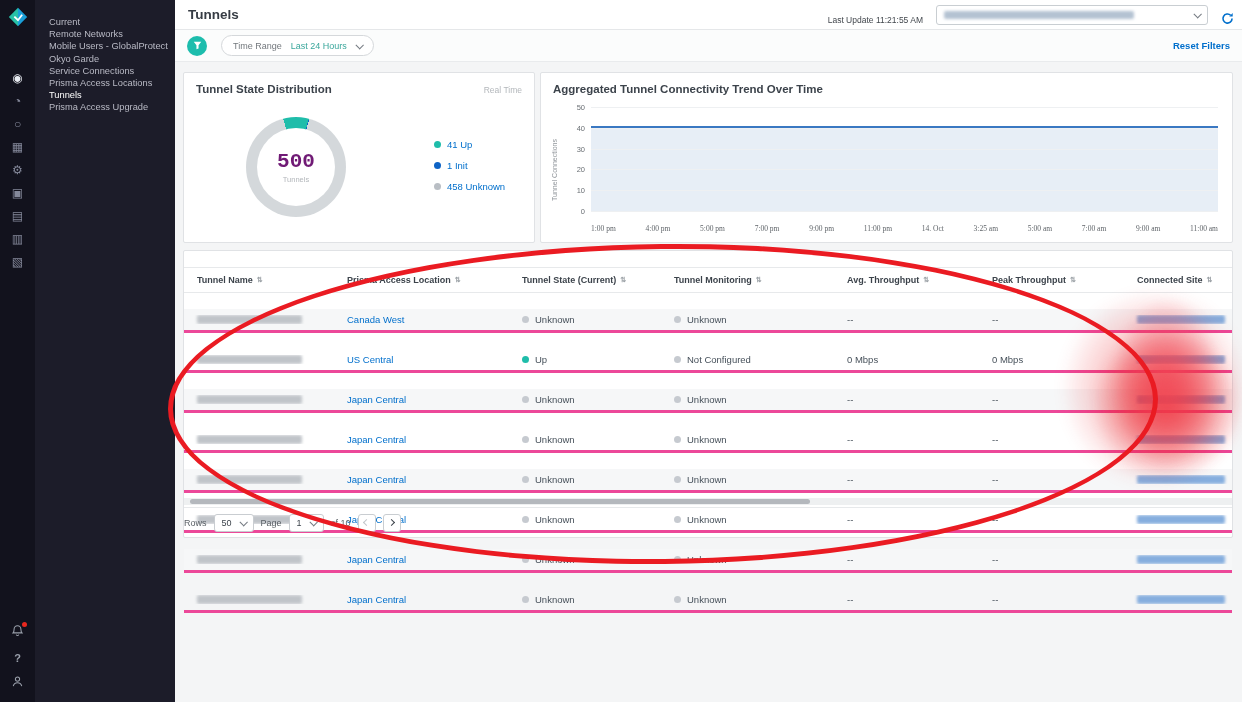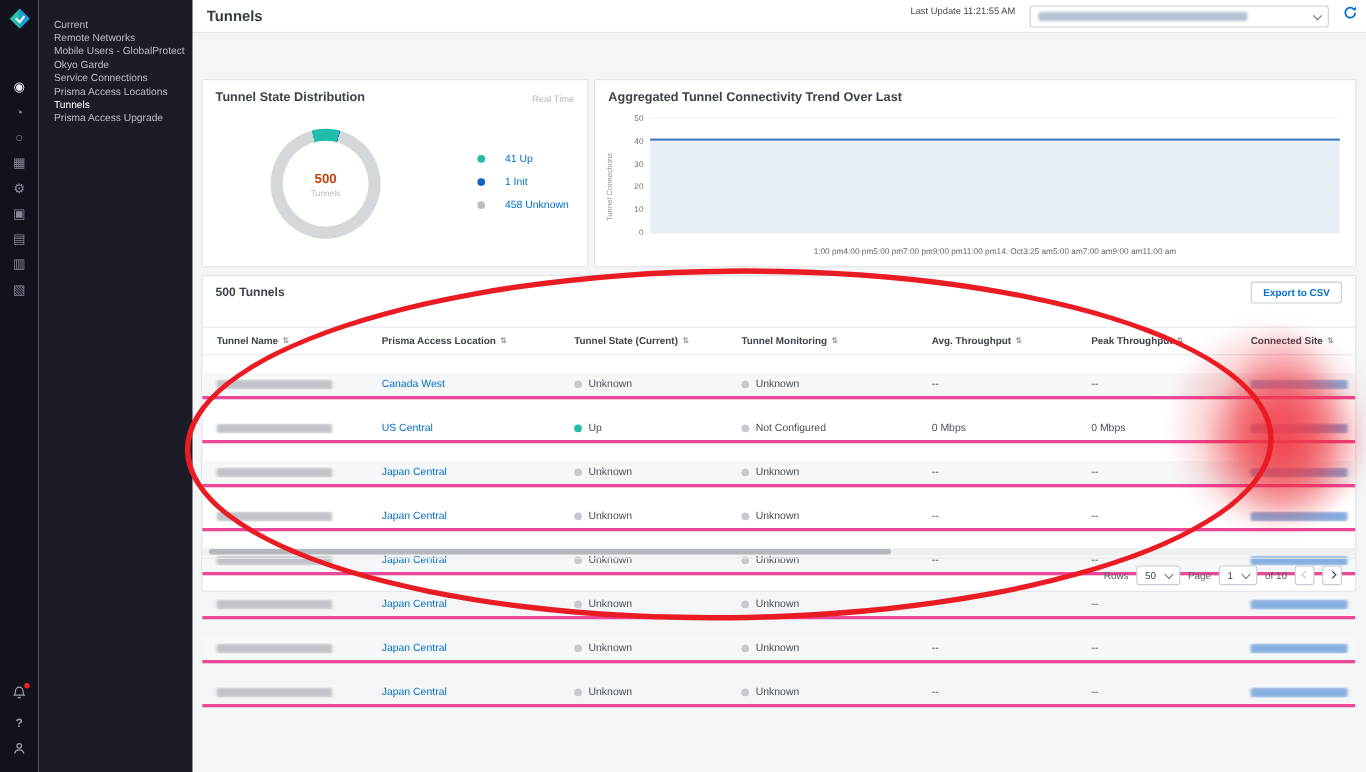"Last Update 11:21:55 AM" .topbar-right { align-items: flex-start -> flex-end }
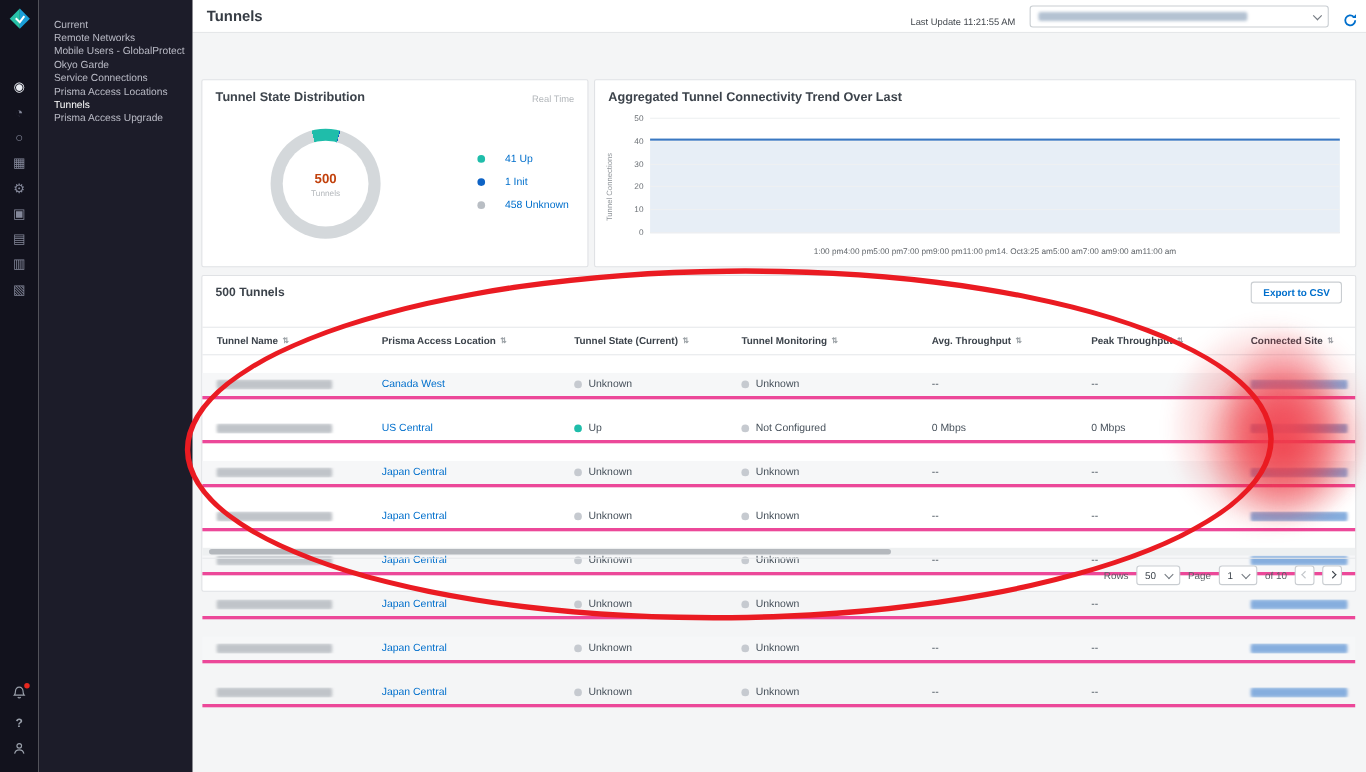"Time Range" div.filterbar { html: none -> <div> <span> <svg> <path></path> </svg> </span> <div> <span>Time Range</span> <span>Last 24 Hours</span> <span></span> </div> <span>Reset Filters</span> </div> }
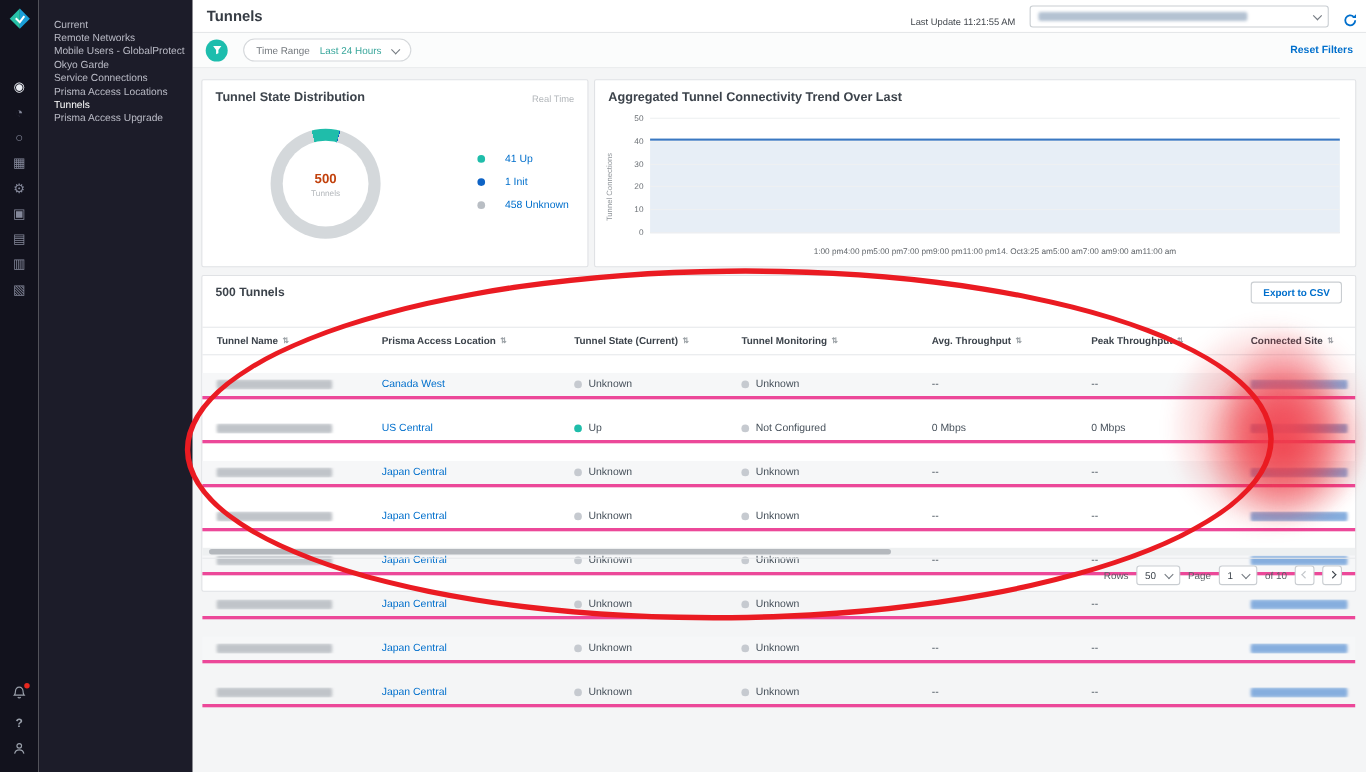"Aggregated Tunnel Connectivity Trend" span.card-title { text: Last -> Time }
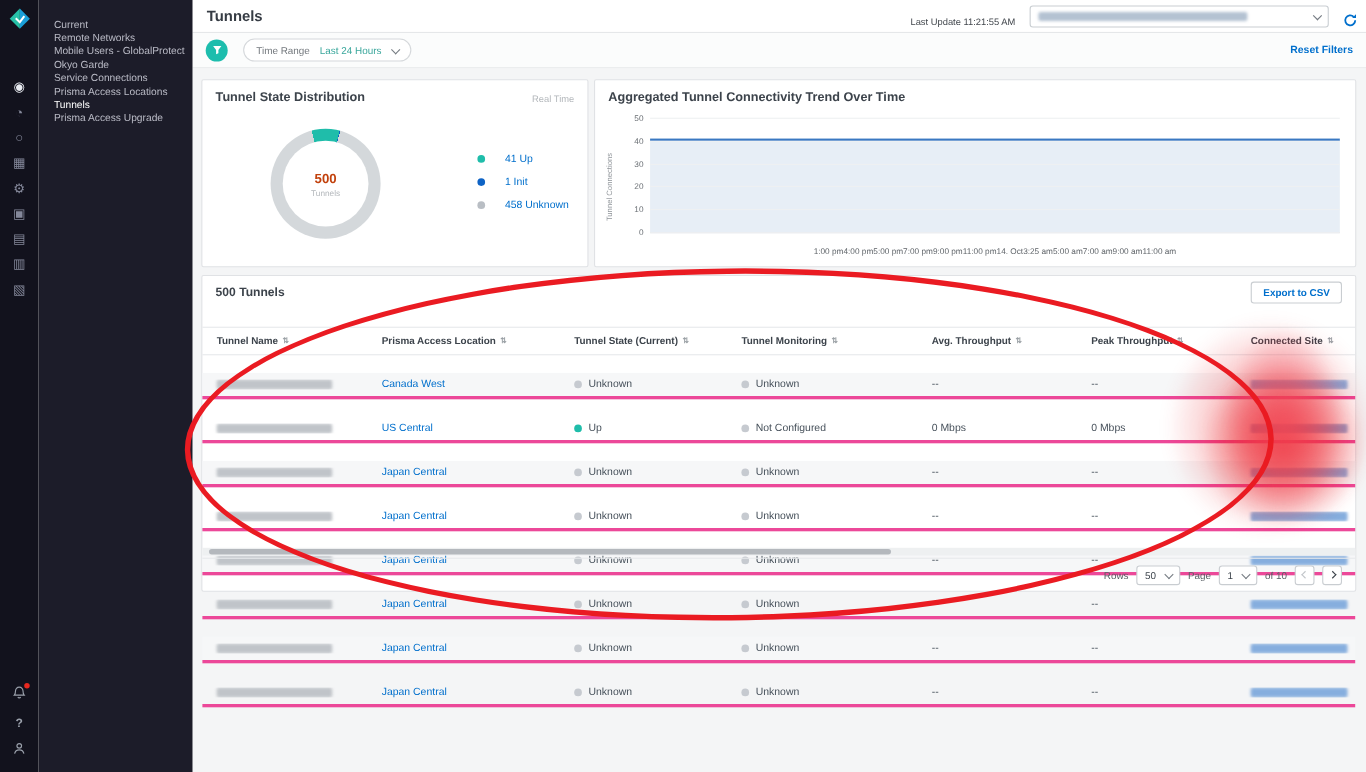"41 Up" .legend-item { gap: 18px -> 6px }
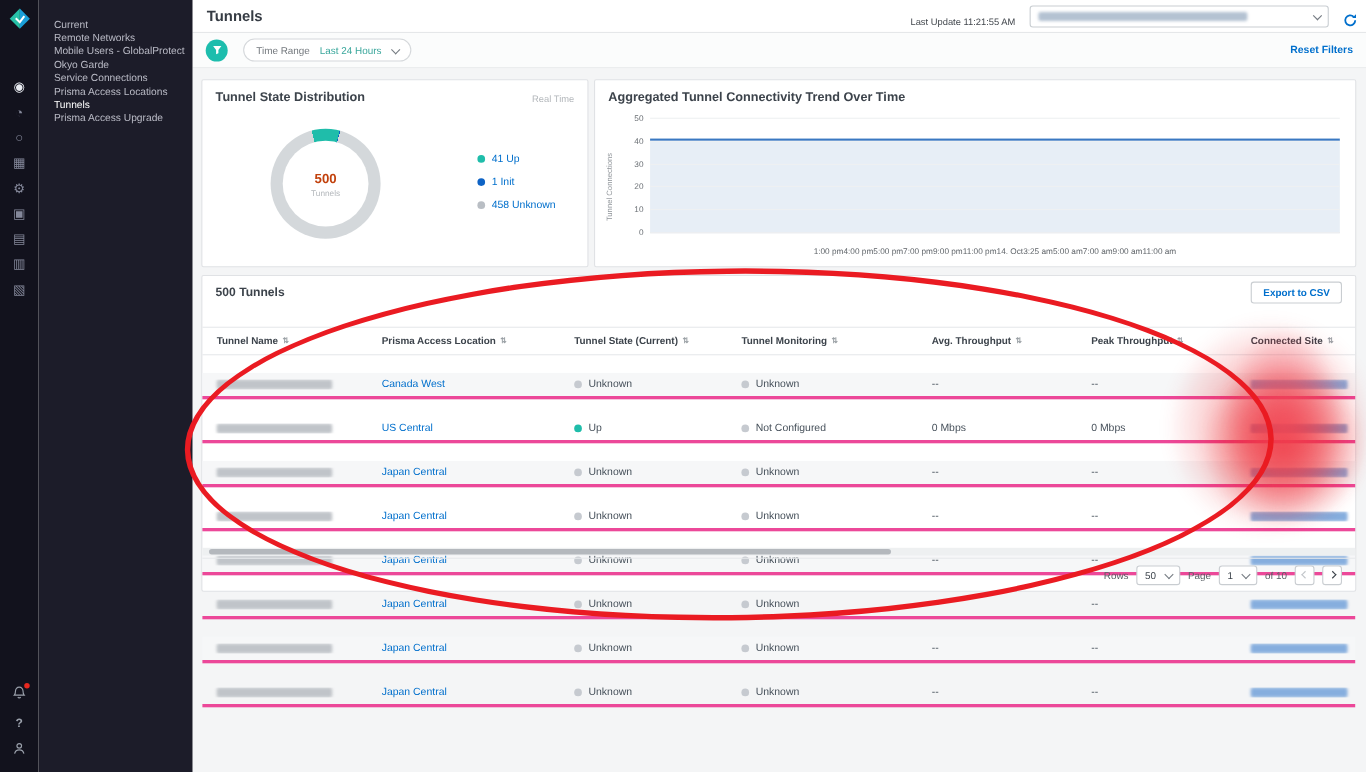"500" .donut-val { color: #c2410c -> #701a75; font-family: none -> Liberation Mono, monospace; font-size: 12px -> 21px }
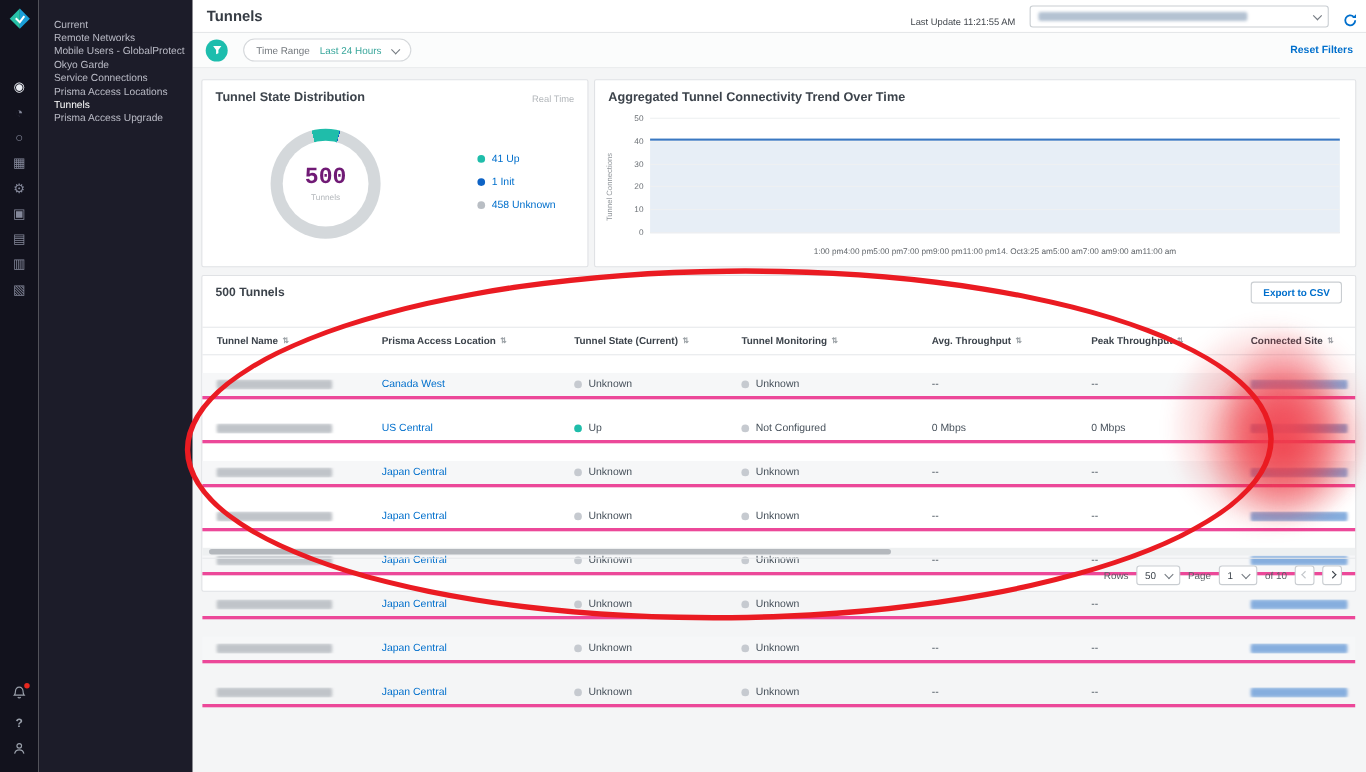"1:00 pm" .xlabels { font-family: none -> Liberation Serif, serif; justify-content: center -> space-between }
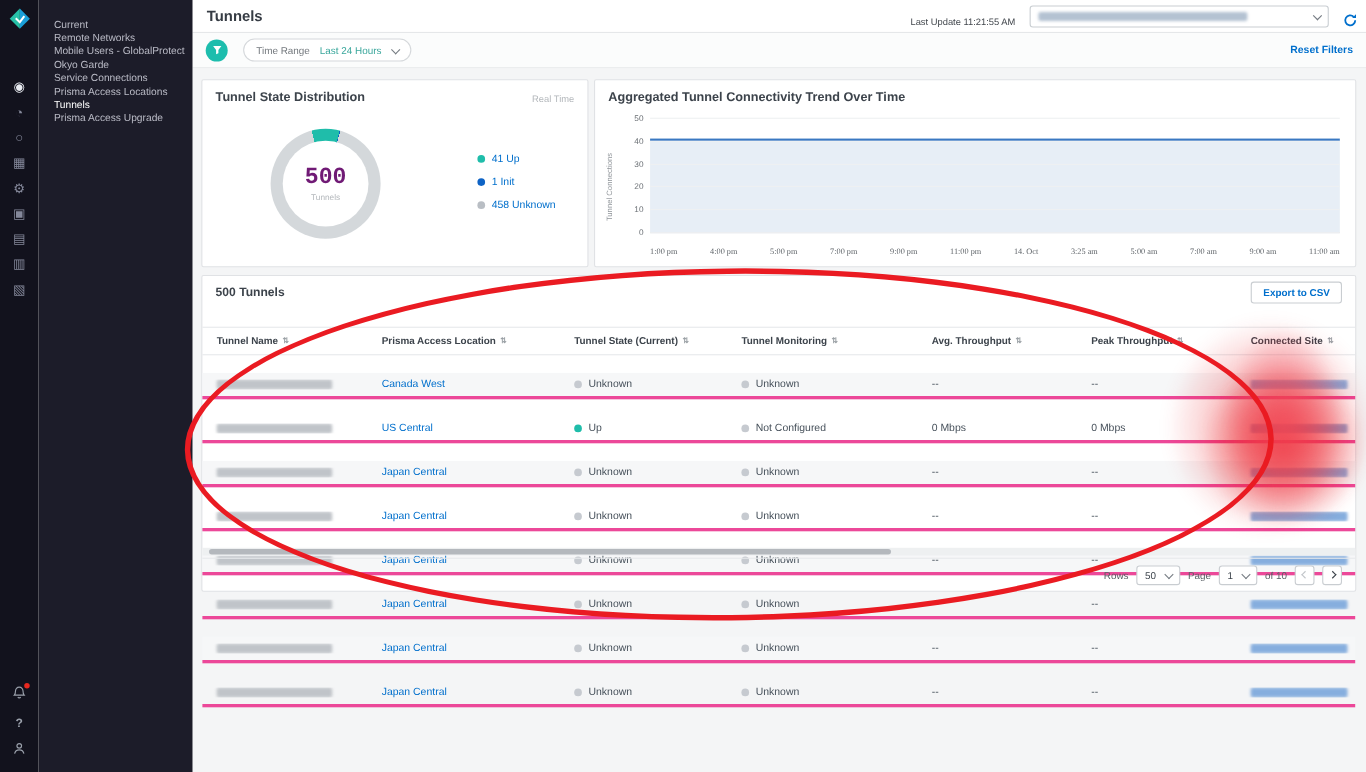"500 Tunnels" div.table-head { html: <div> <span>500 Tunnels</span> <button>Export to CSV</button> </div> -> none }
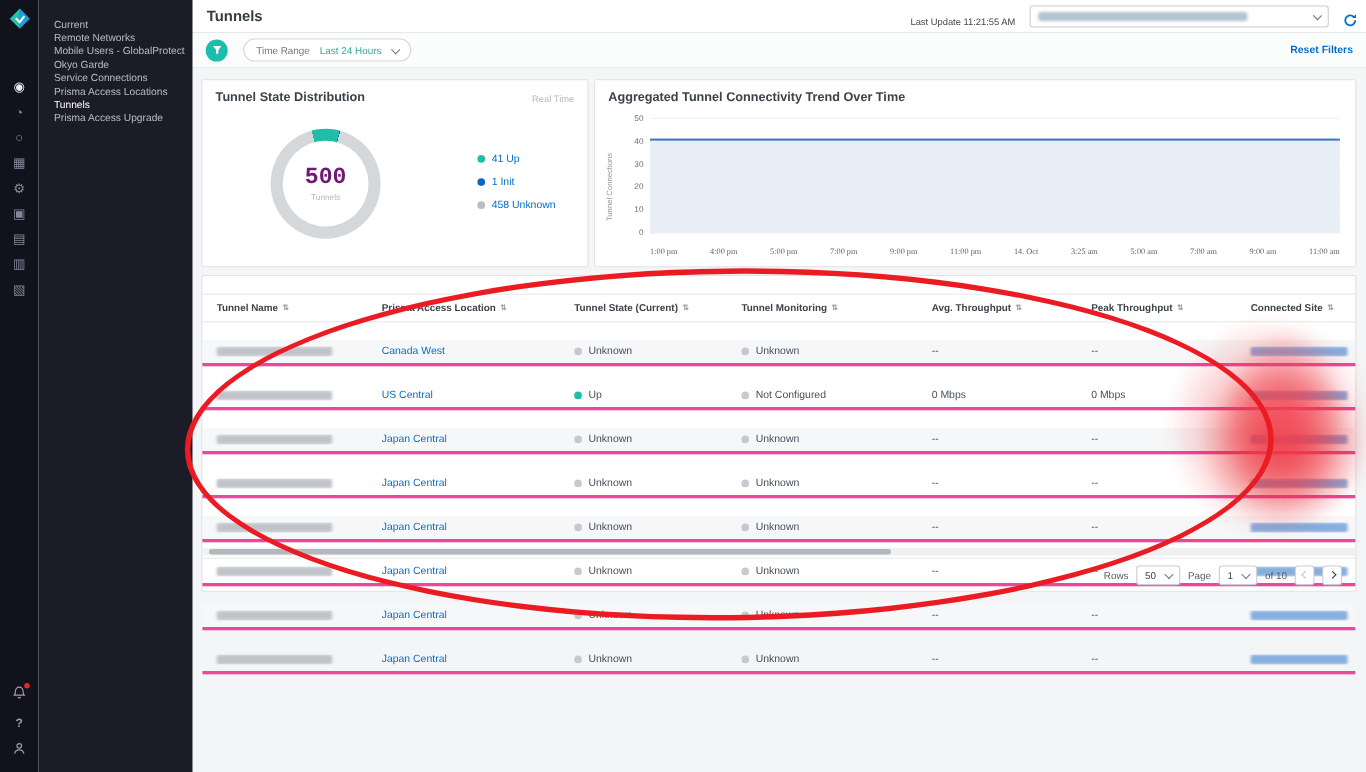"Rows" .table-foot { justify-content: flex-end -> none }
